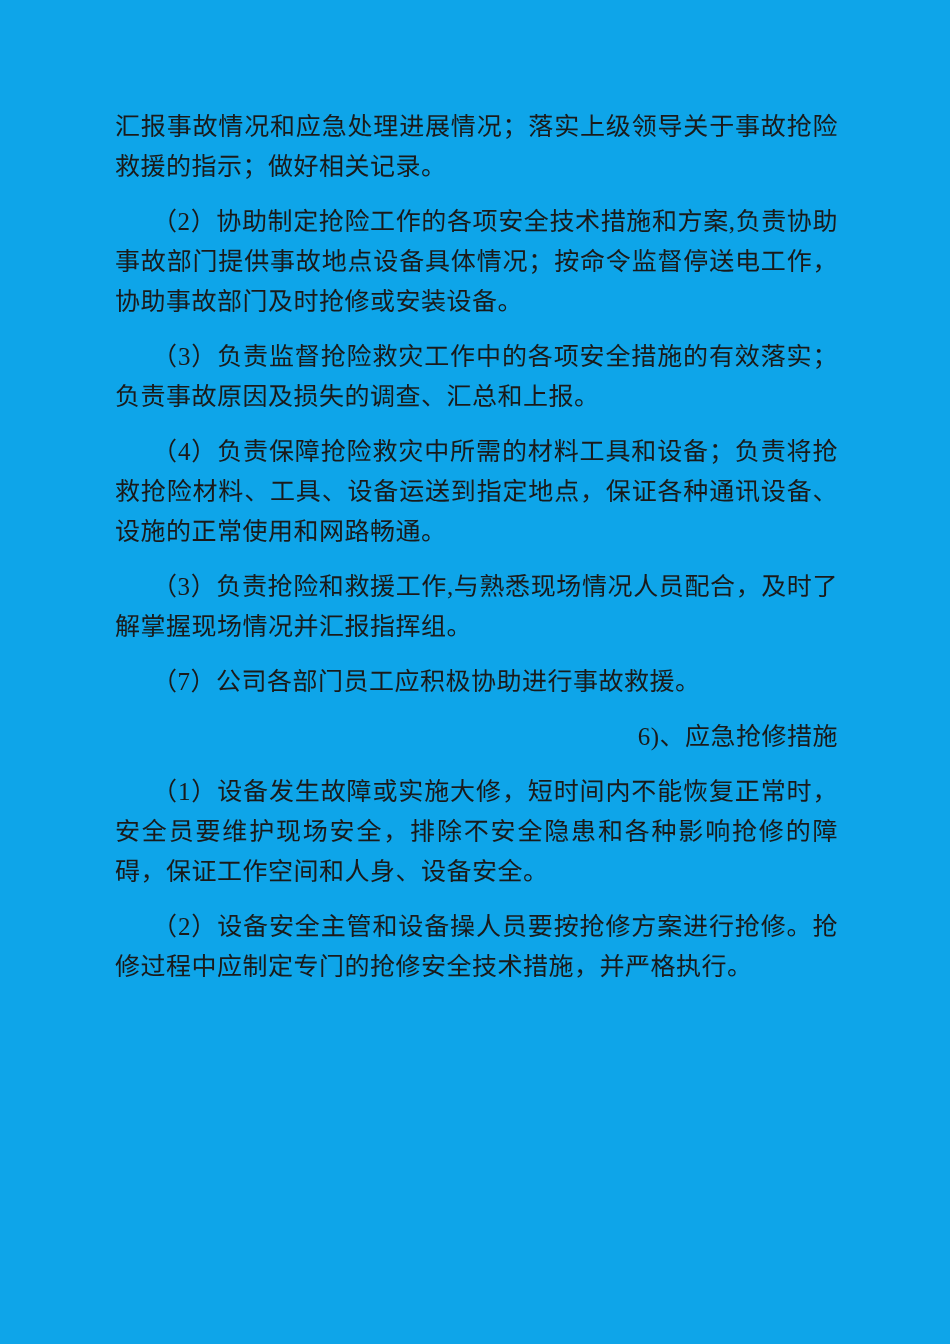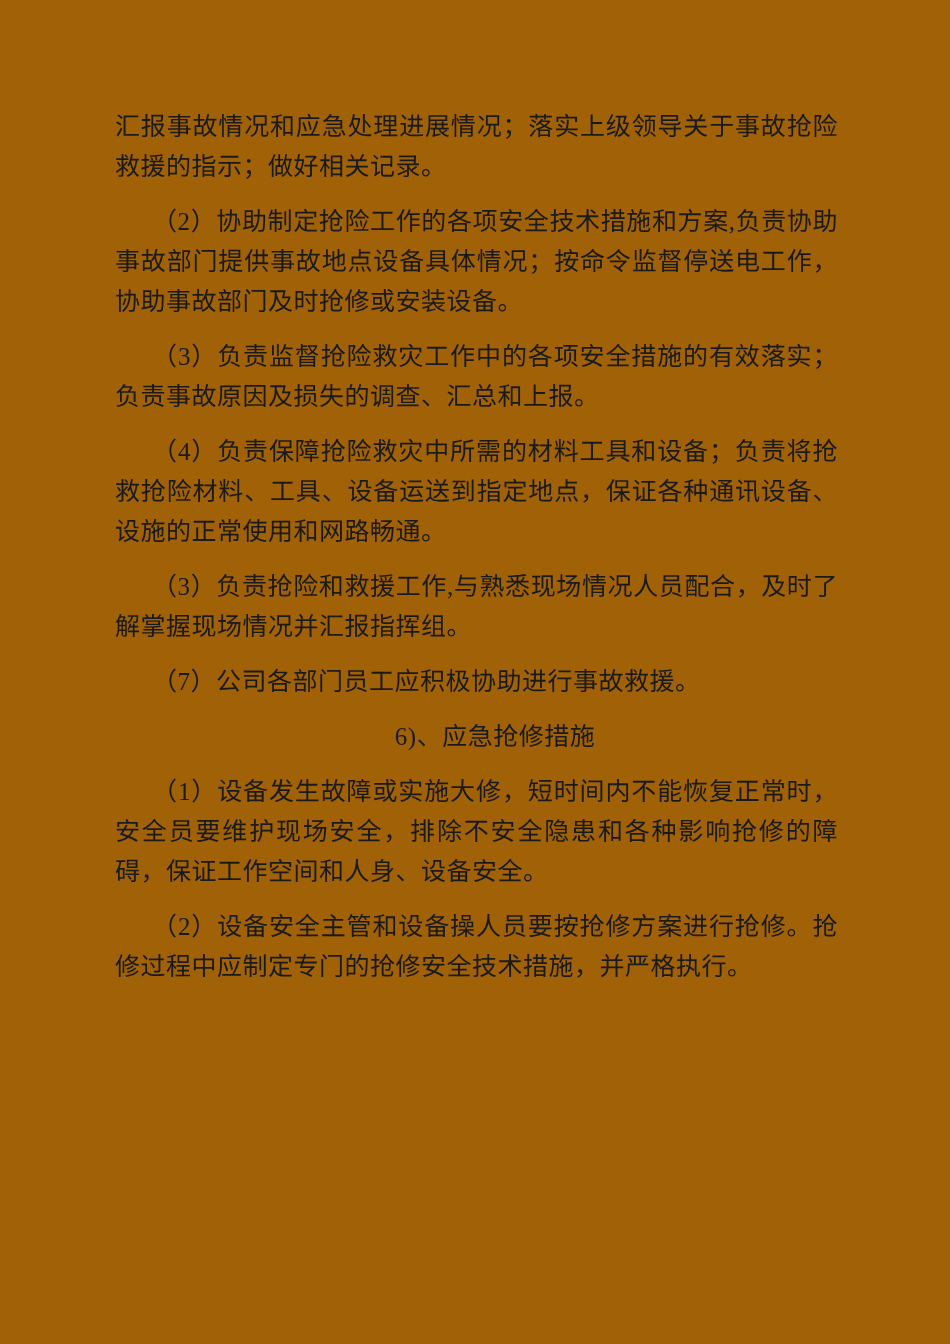"汇报事故情况和应急处理进展情况；落实上级领导关于事故抢险救援的指示；做好相关记录" div.page { background: #a16207 -> #0ea5e9 }
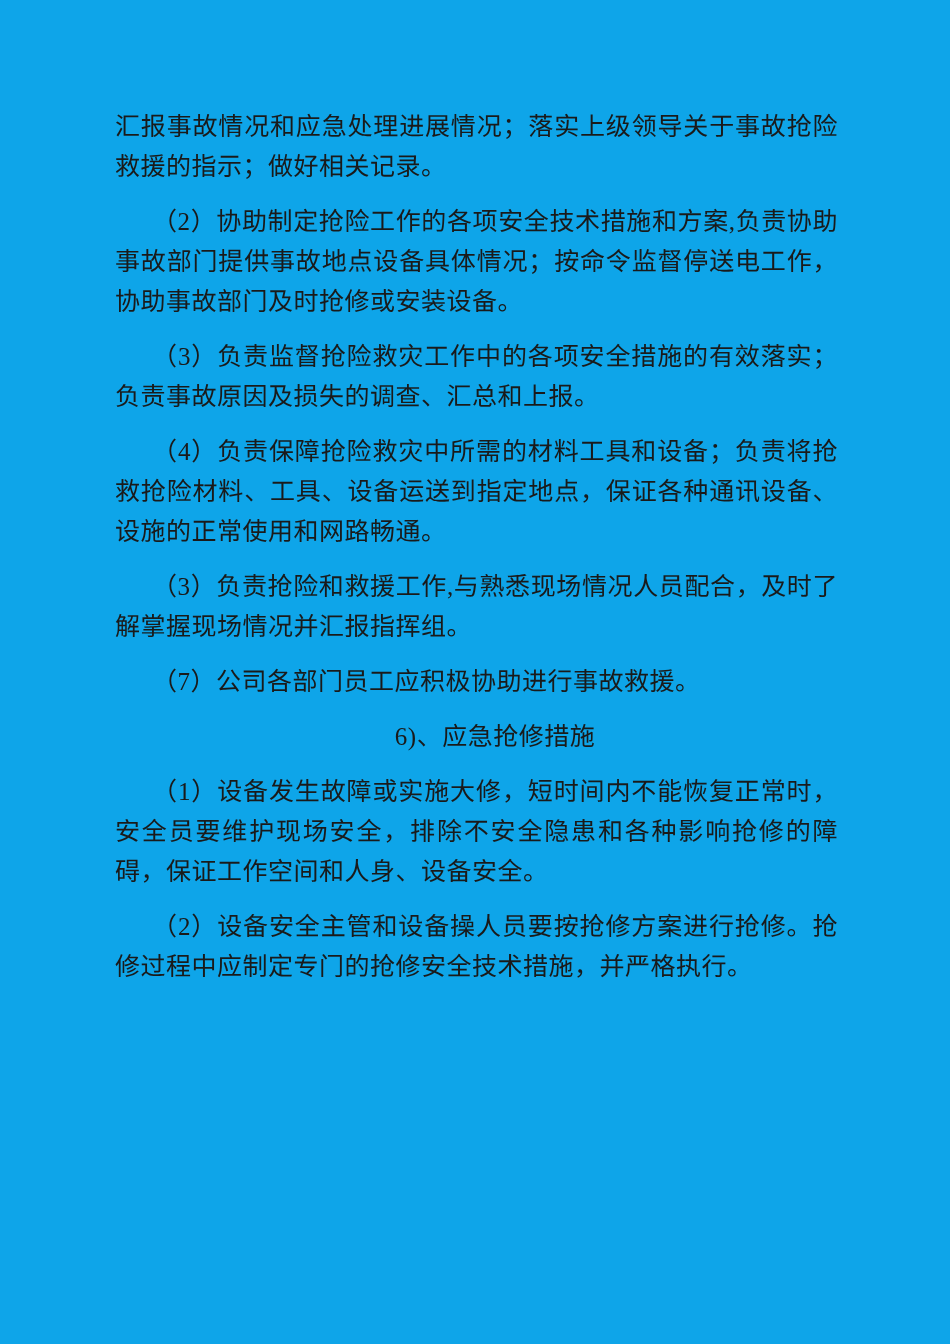"6)、应急抢修措施" .doc-body p.heading { text-align: center -> right }
